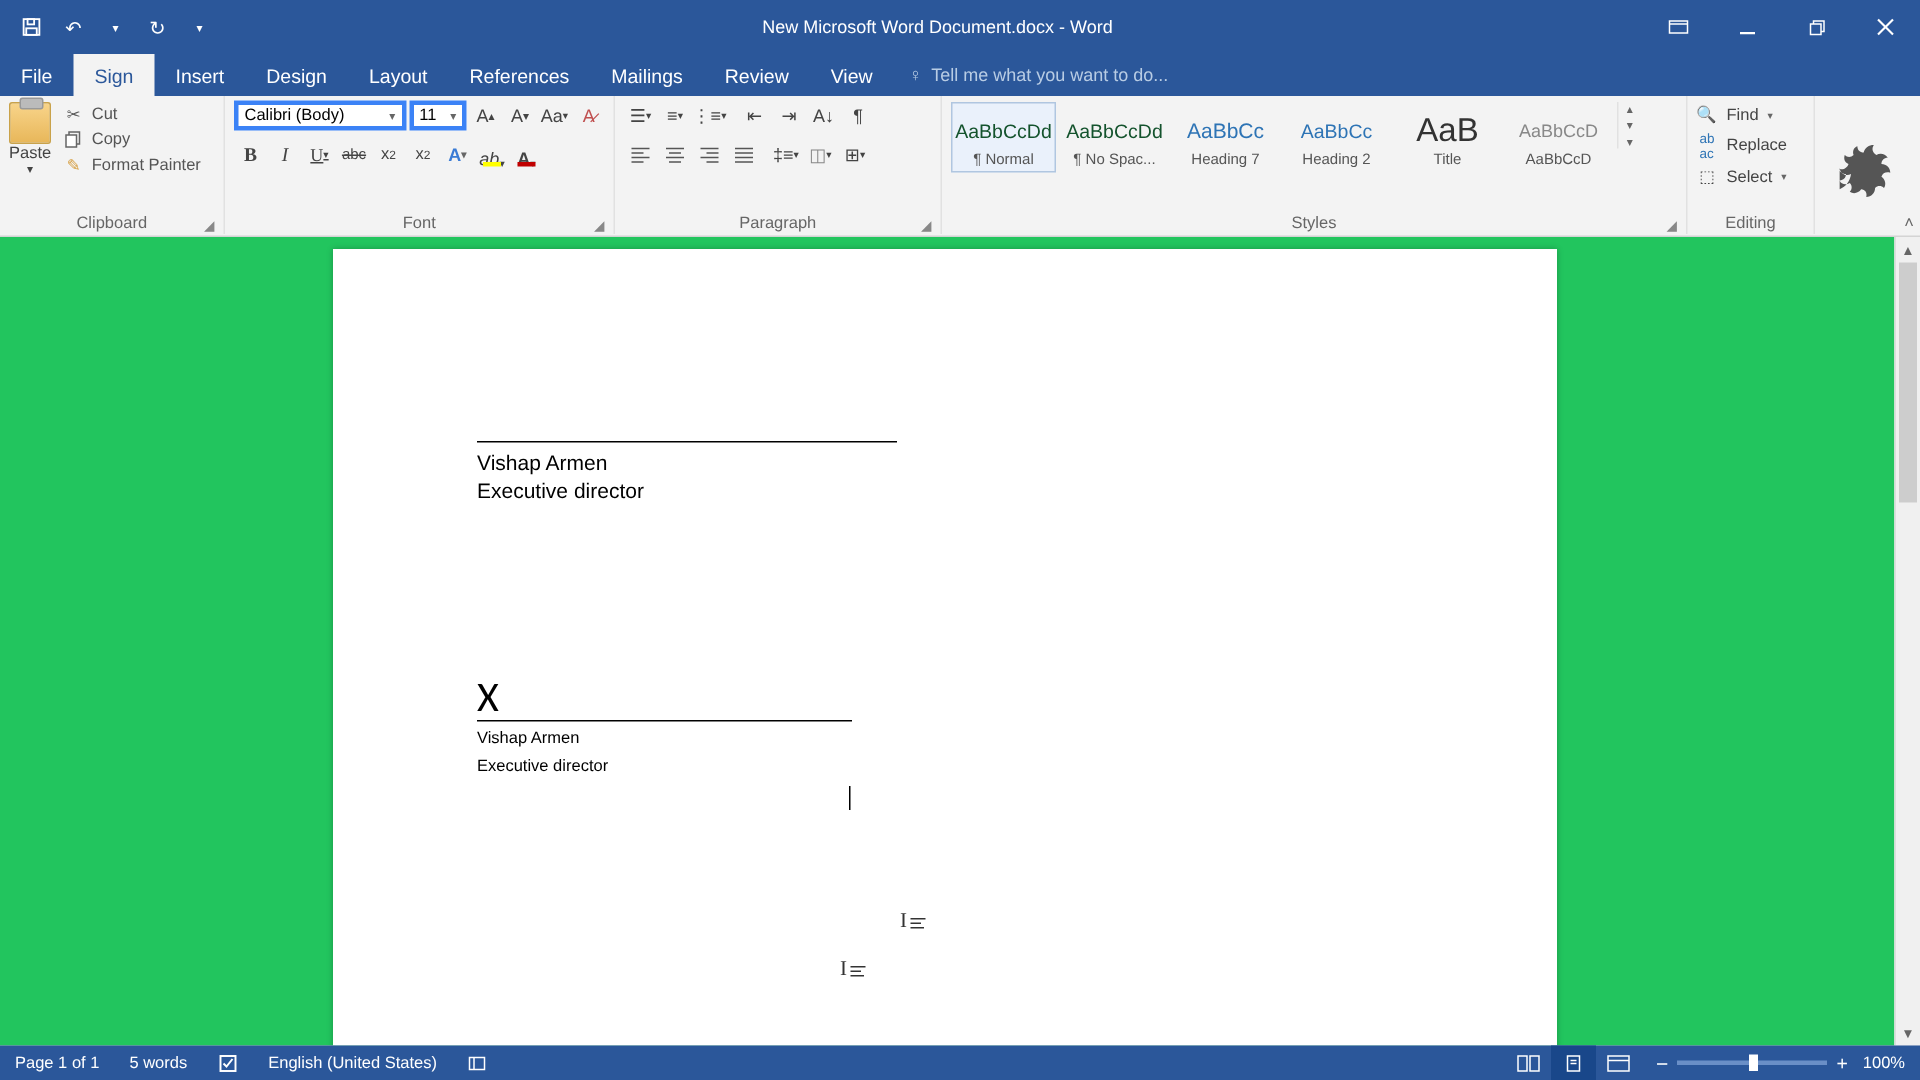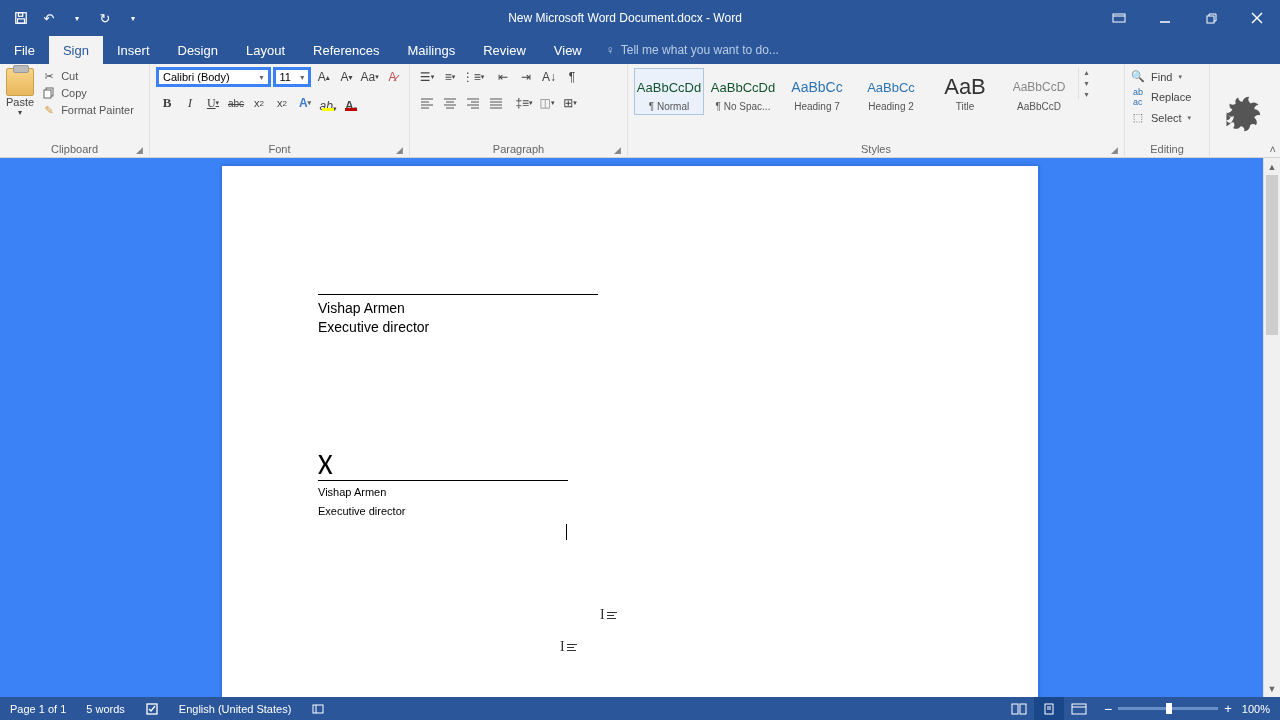"Vishap Armen" .workspace { background: #3b82f6 -> #22c55e }
